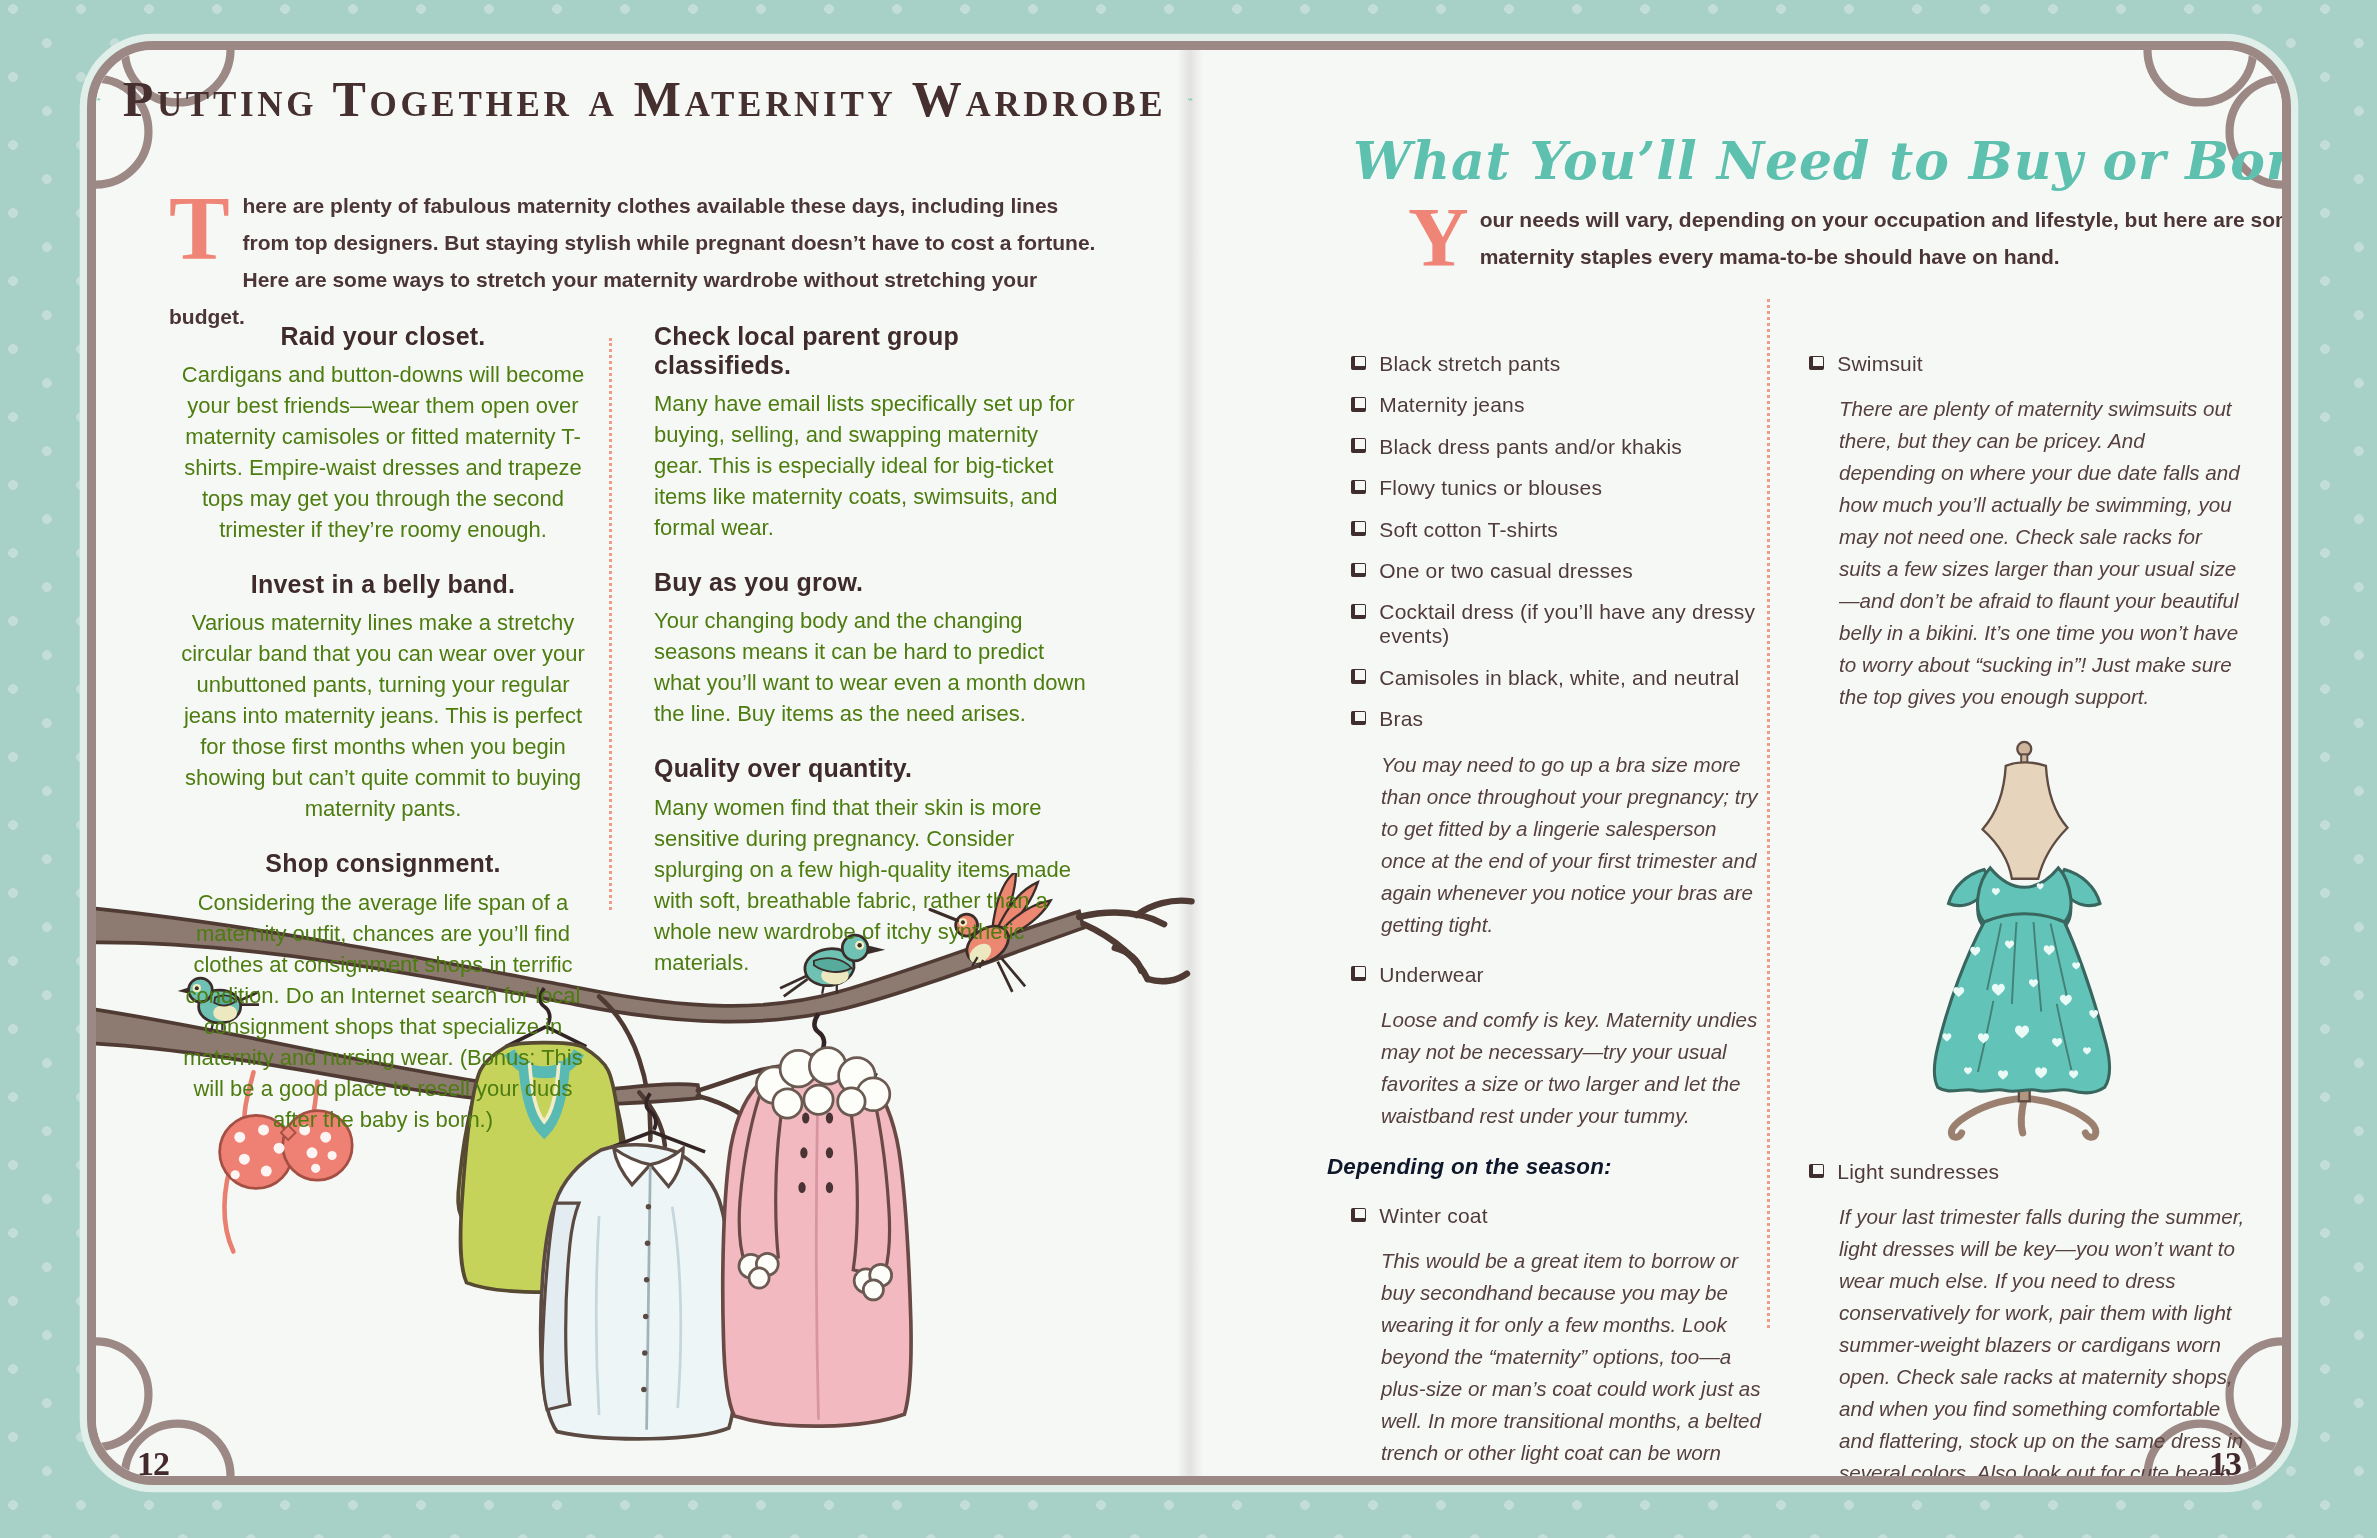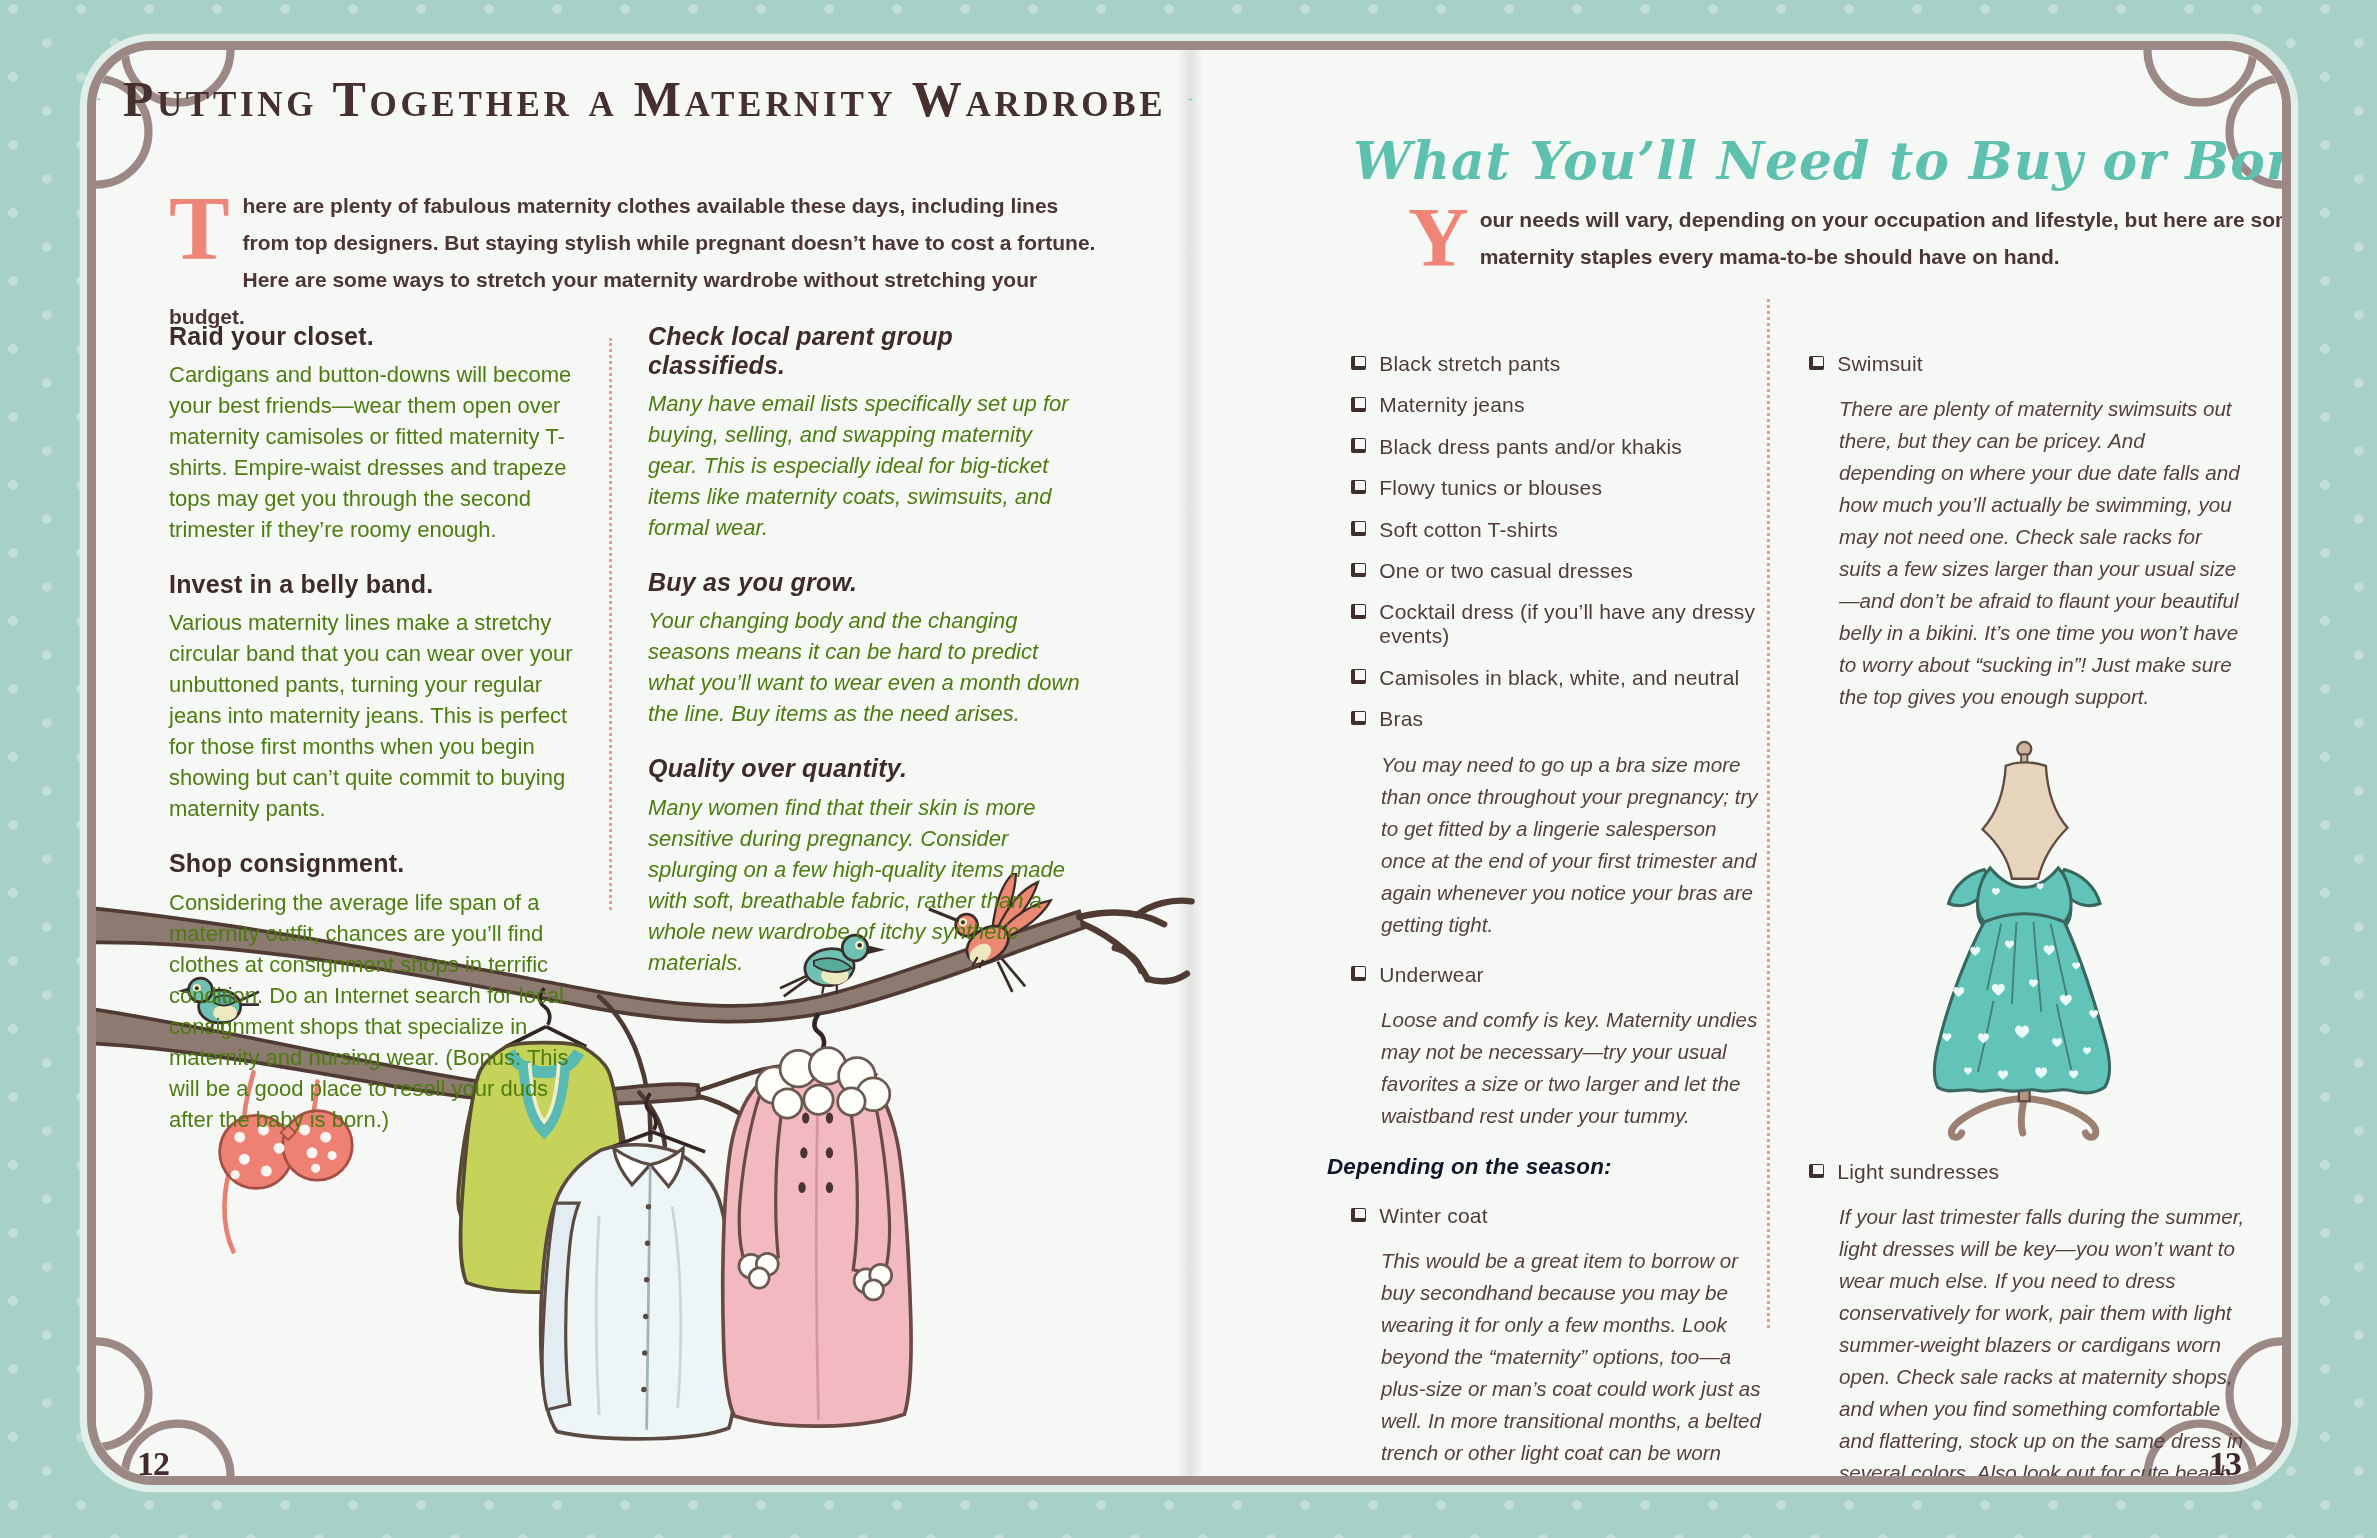"Raid your closet." .colA { margin-right: 18px -> 37px; text-align: none -> center }
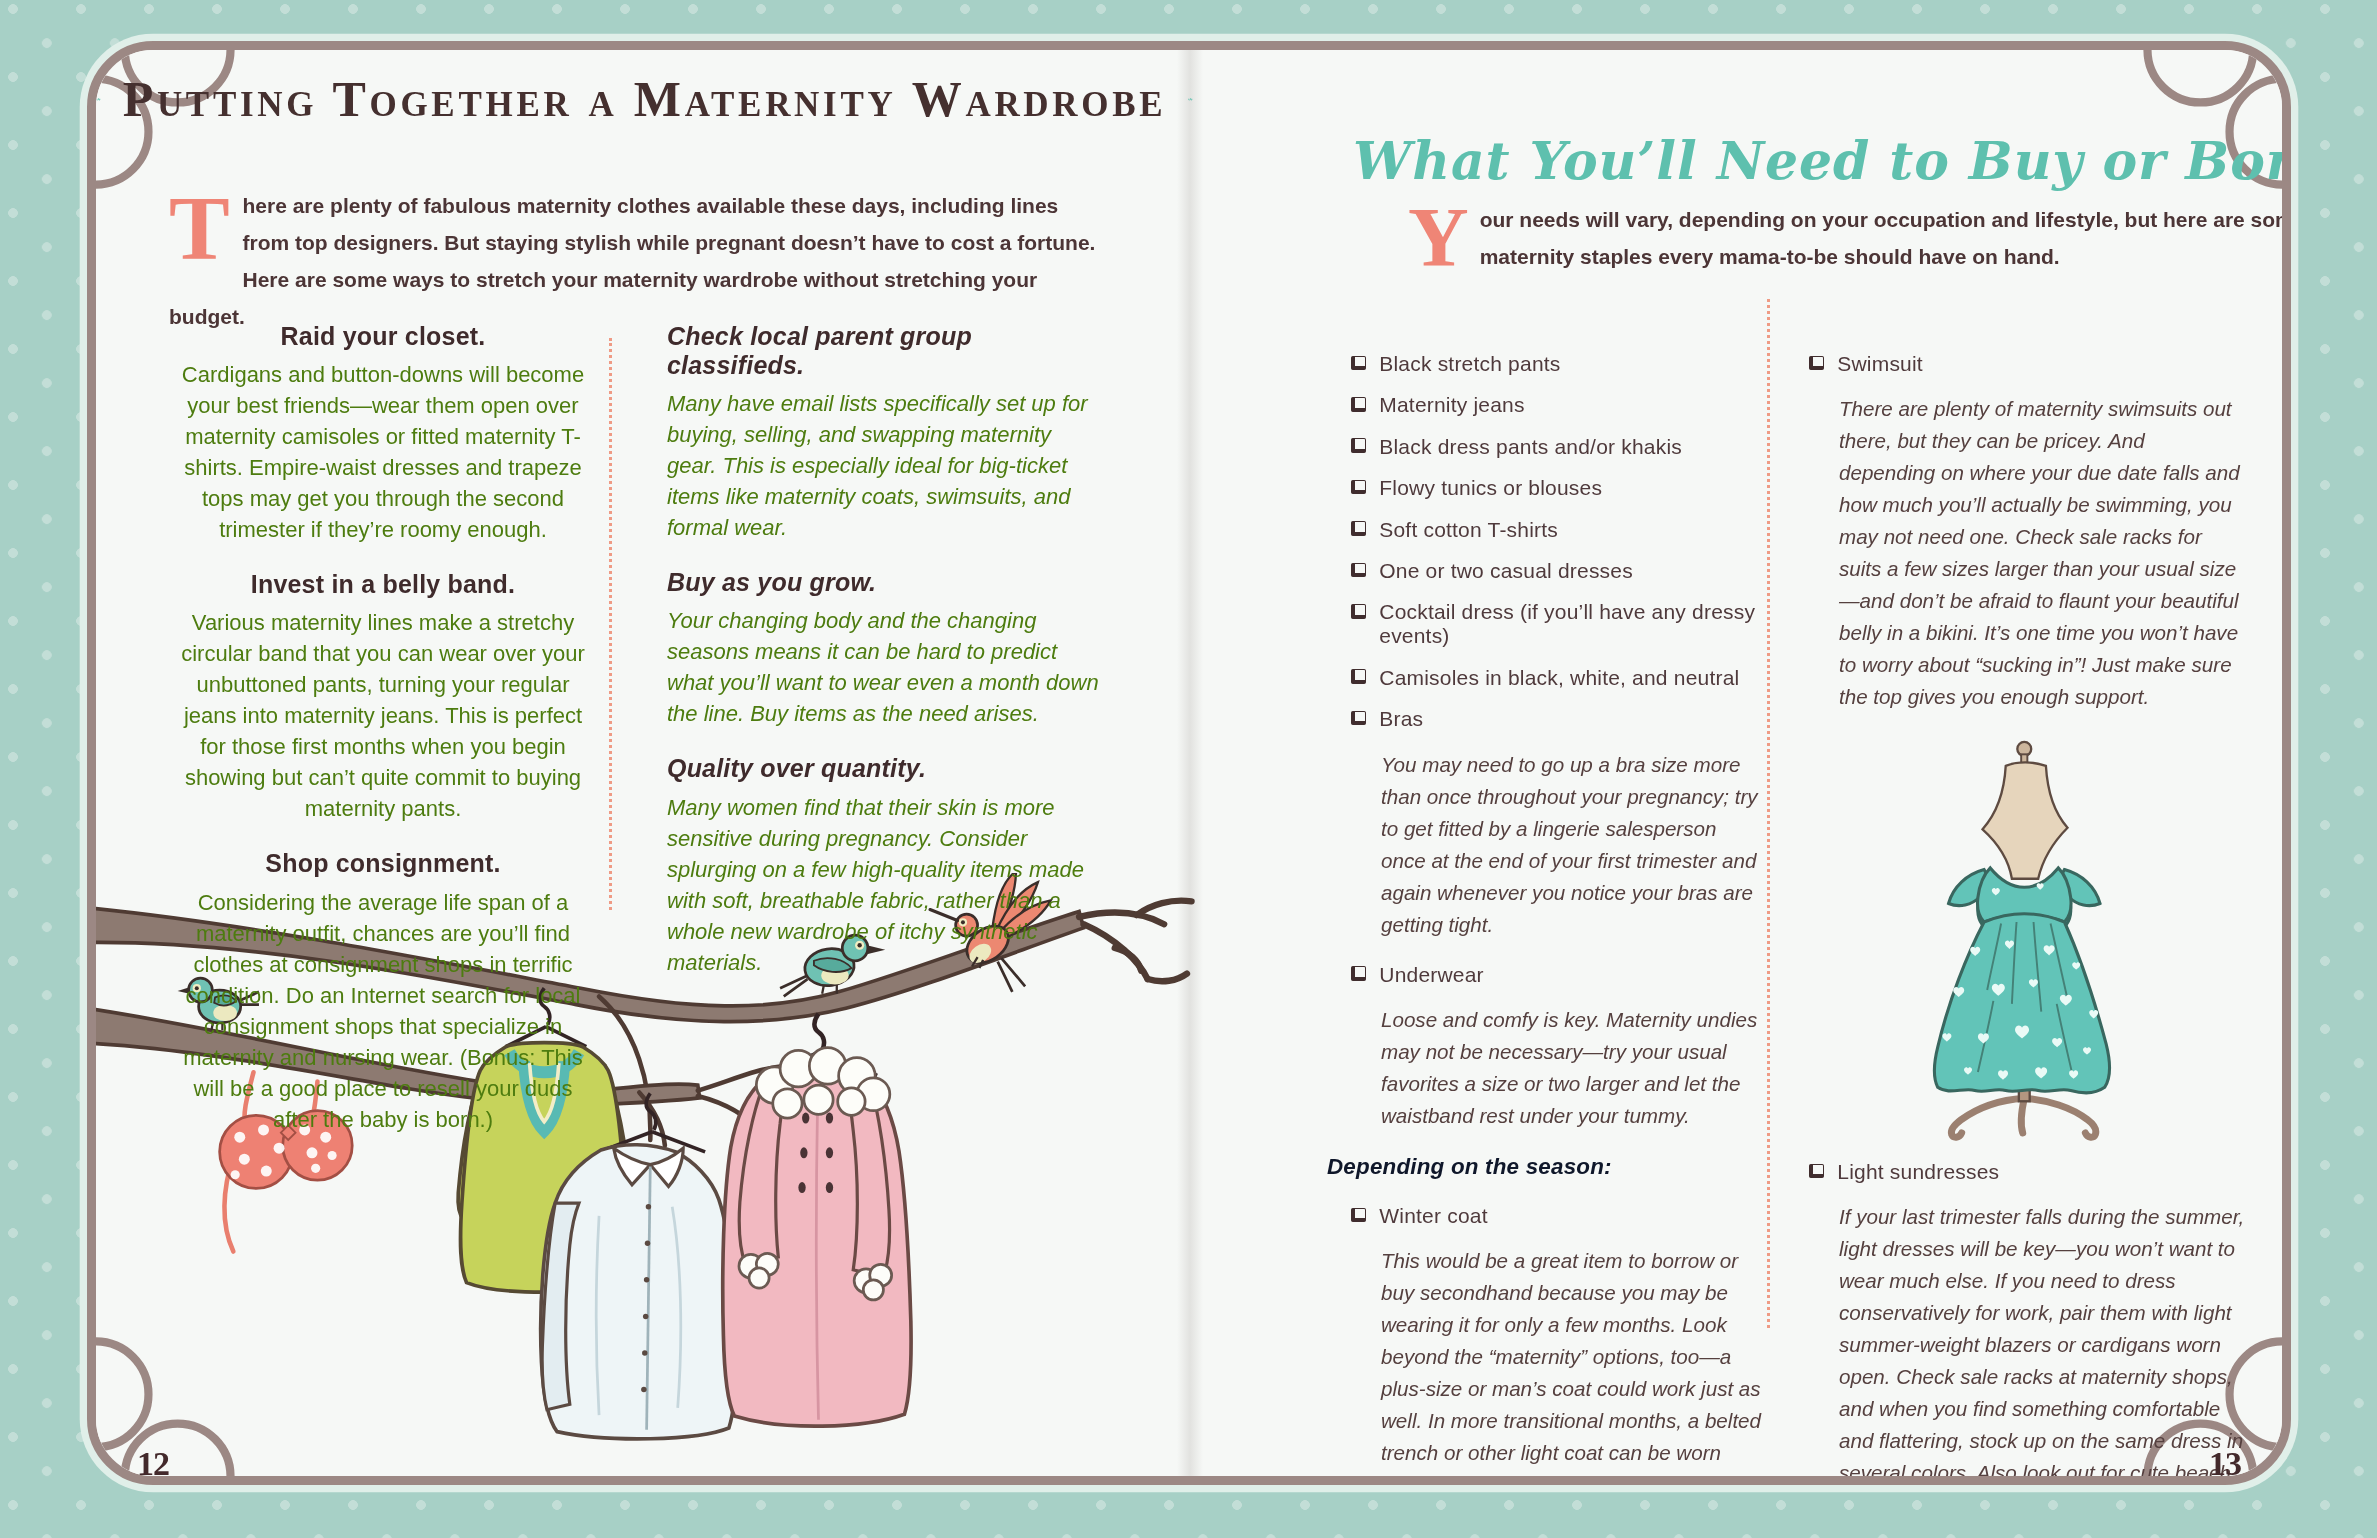"Check local parent group classifieds." .colB { font-style: italic -> none; margin-left: 33px -> 20px }
